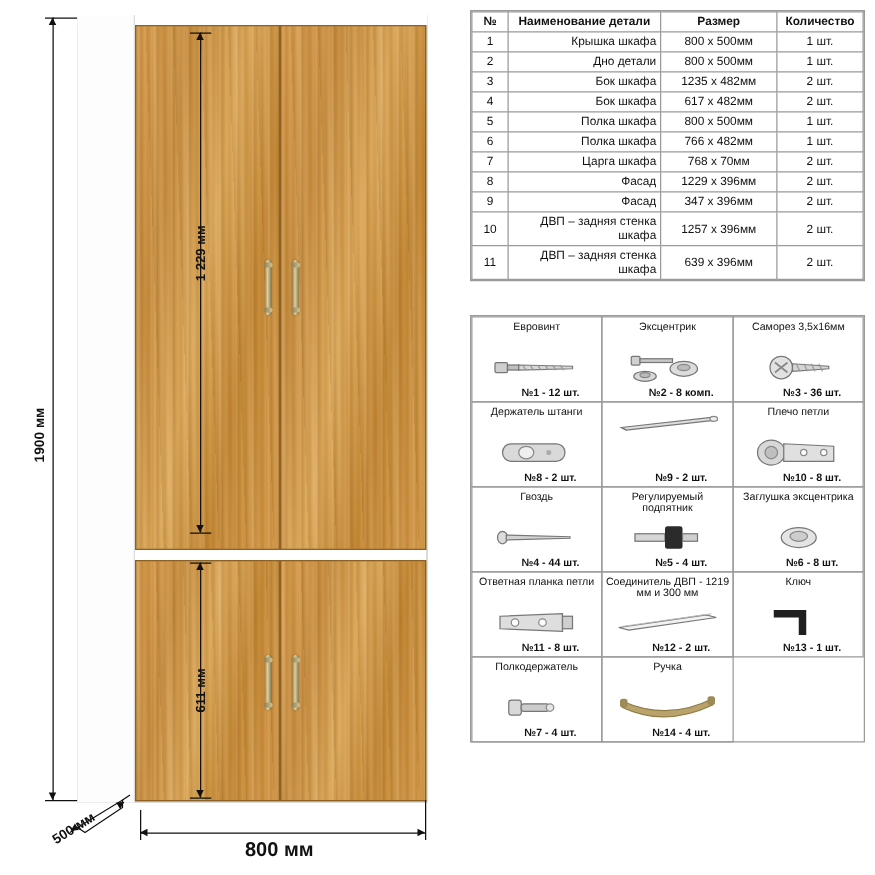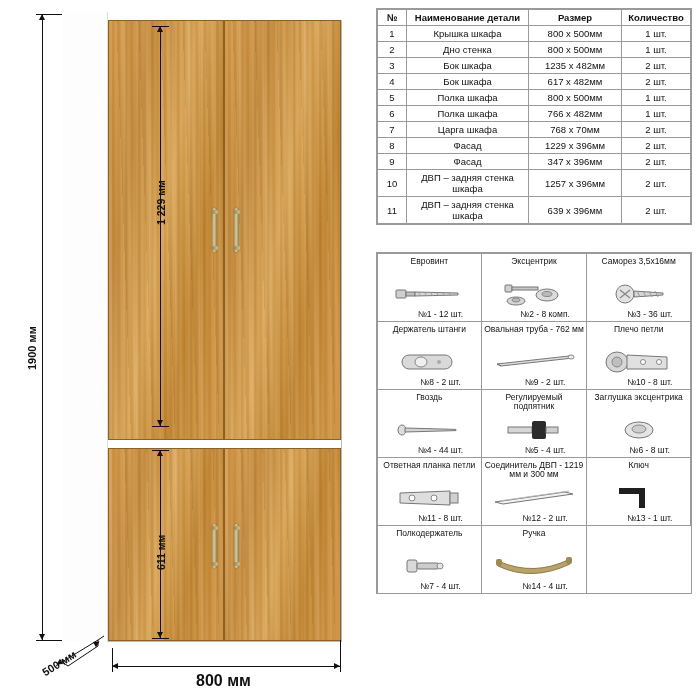"Крышка шкафа" .c-name { text-align: center -> right }
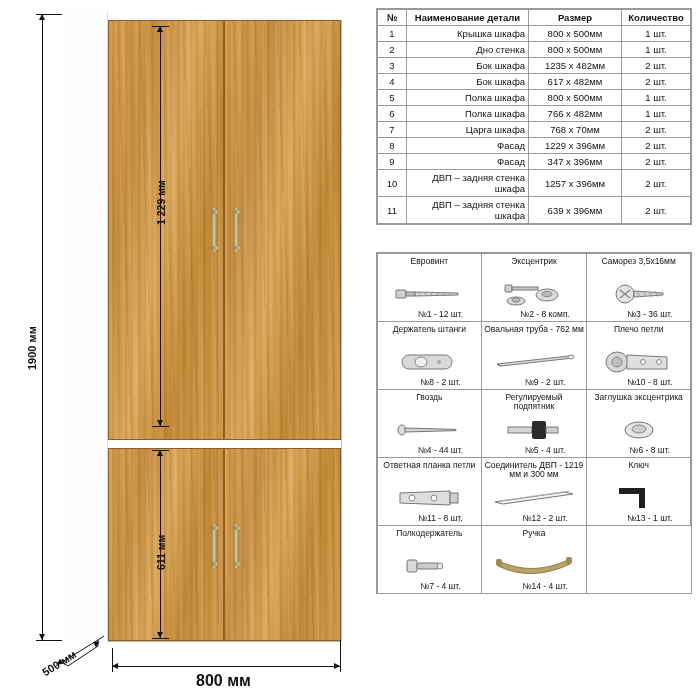"Дно стенка" td.c-name { text: стенка -> детали }
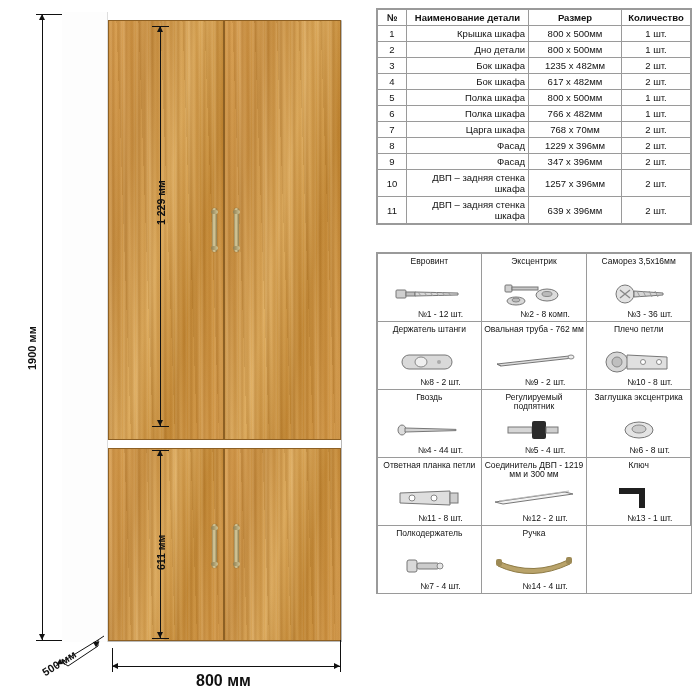"№1 - 12 шт." .hw-qty { font-weight: normal -> bold }
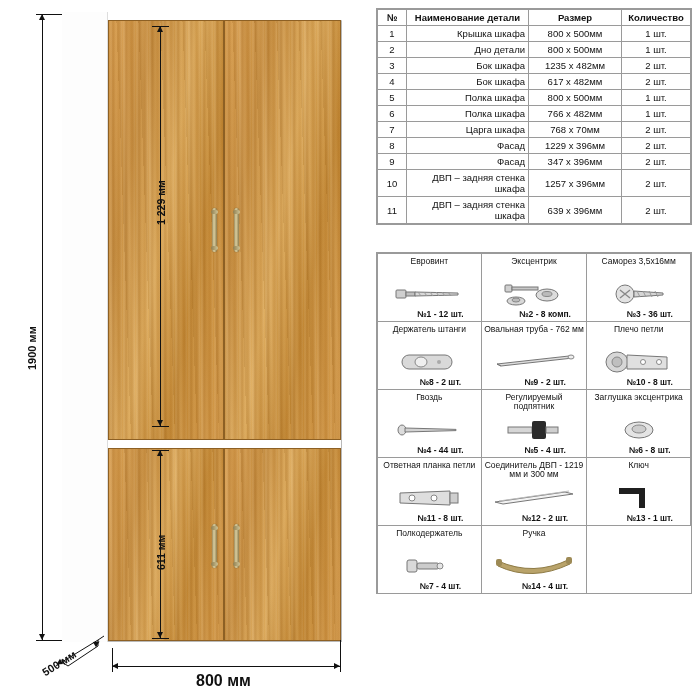"Овальная труба - 762 мм" div.hw-title { html: <div>Овальная труба - 762 мм</div> -> none }
